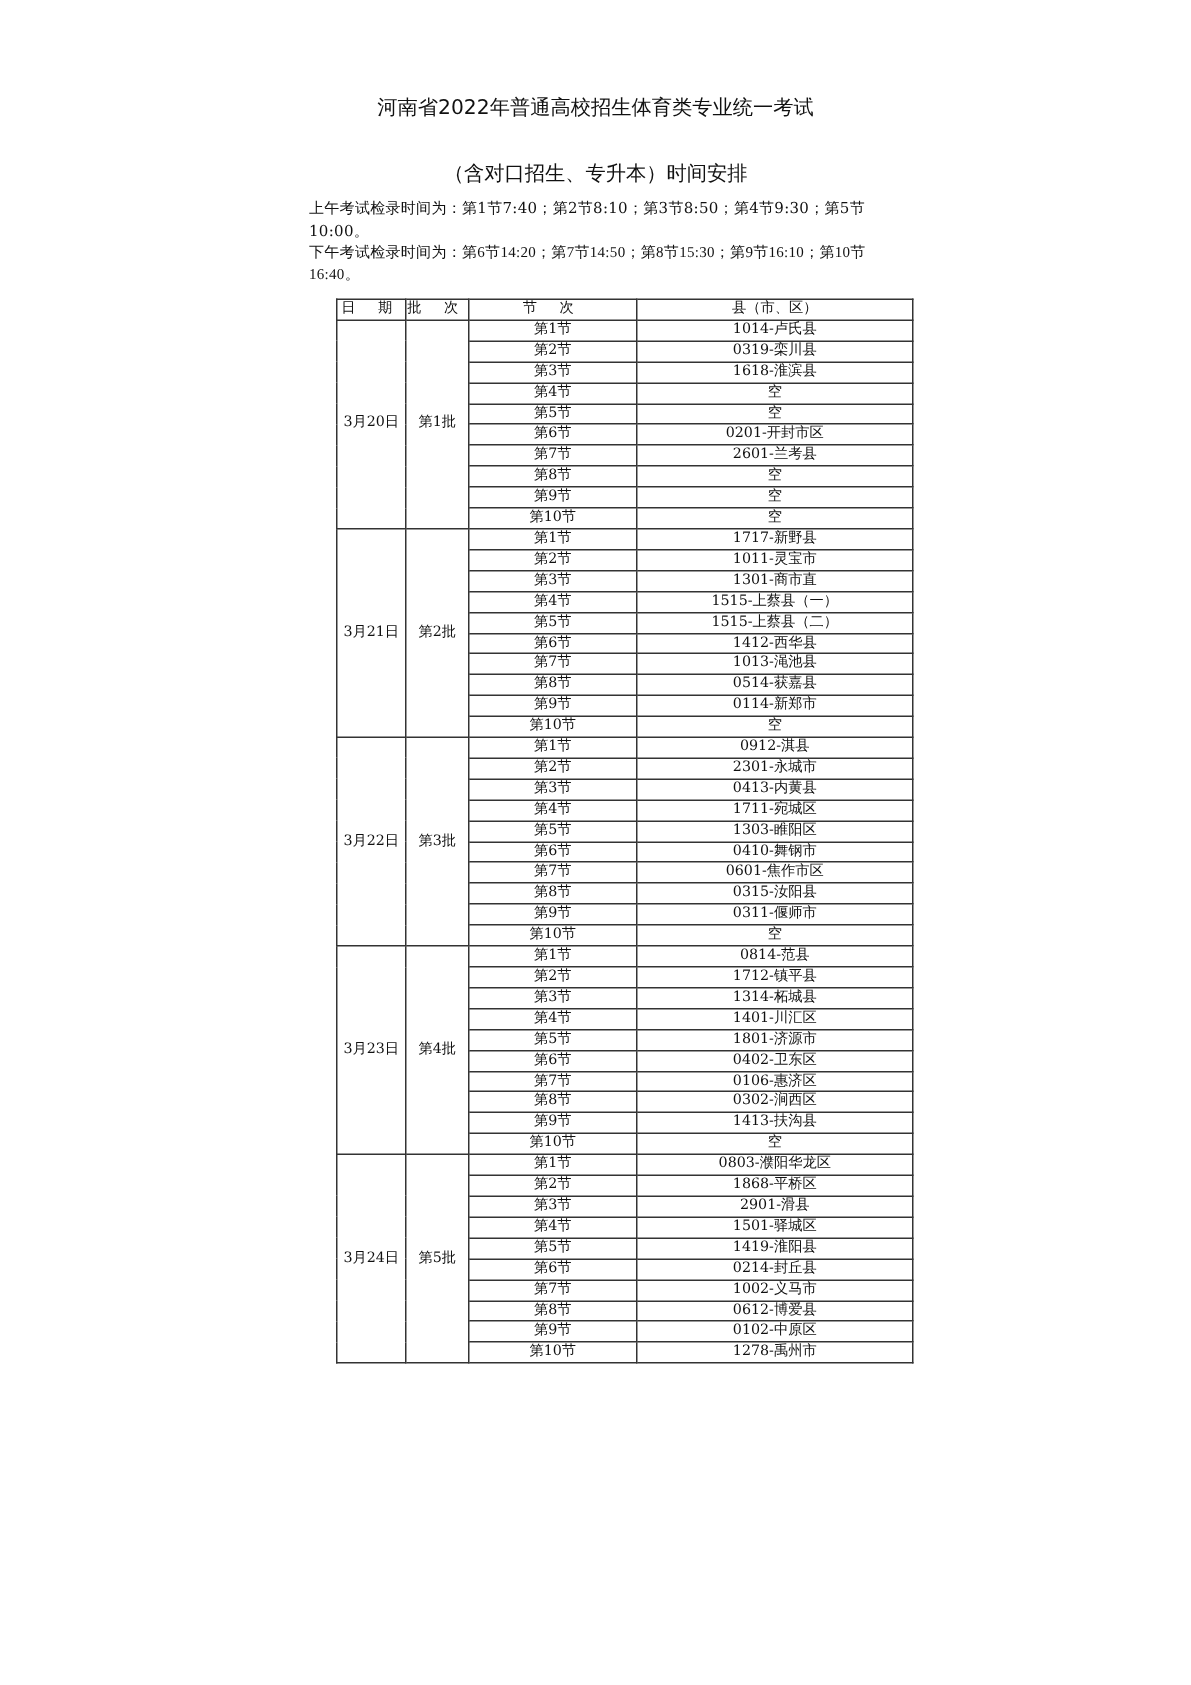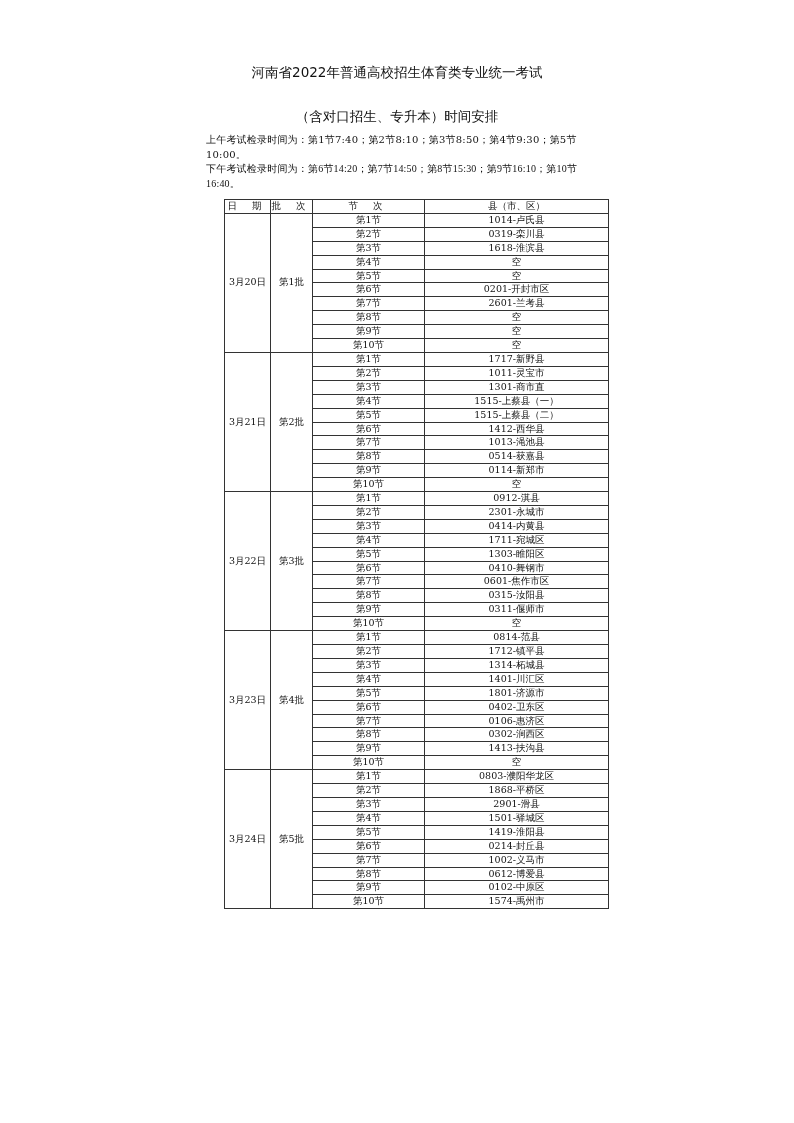"0414-内黄县" td { text: 0414- -> 0413- }
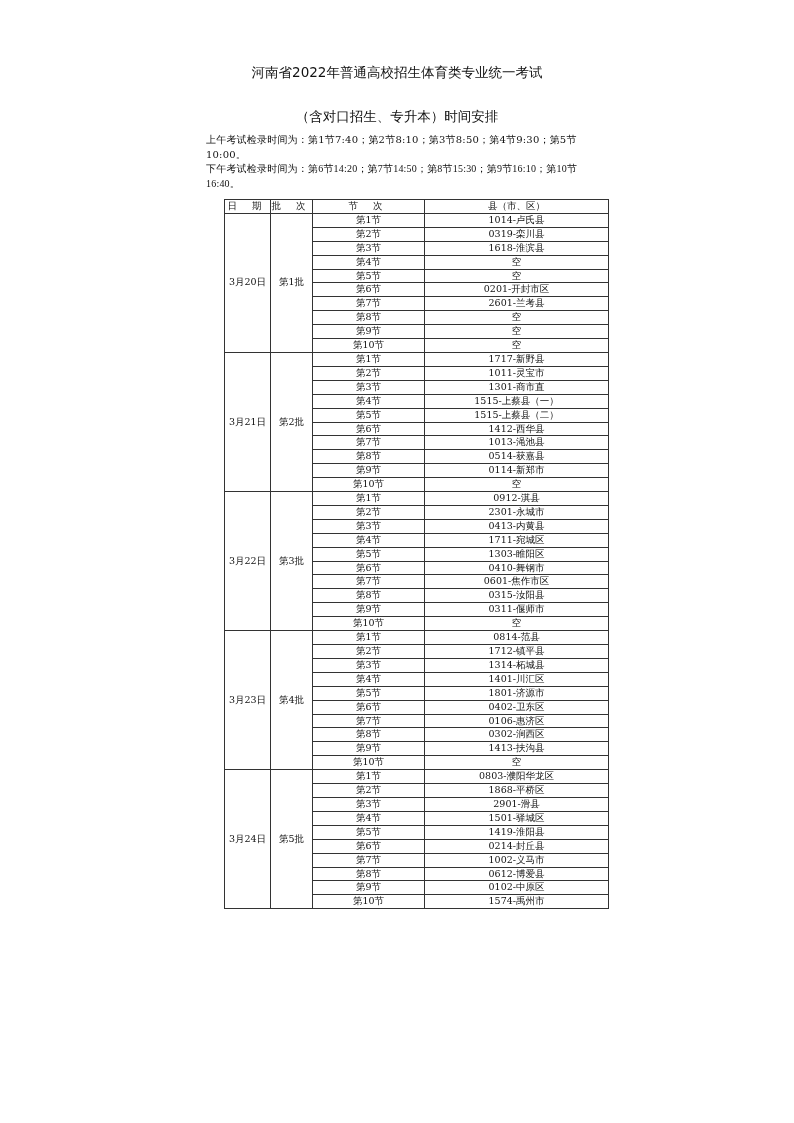"1574-禹州市" td { text: 1574- -> 1278- }
